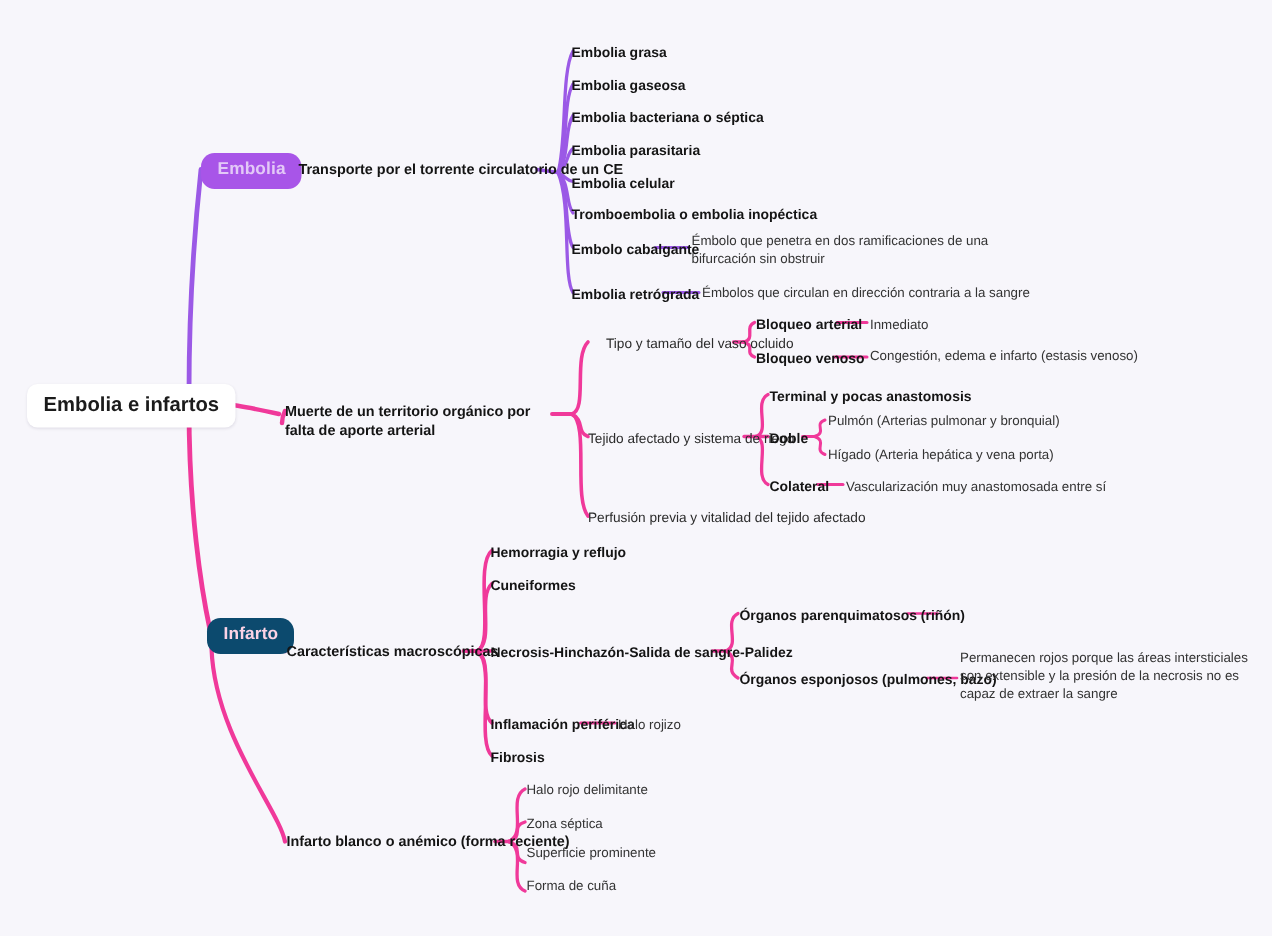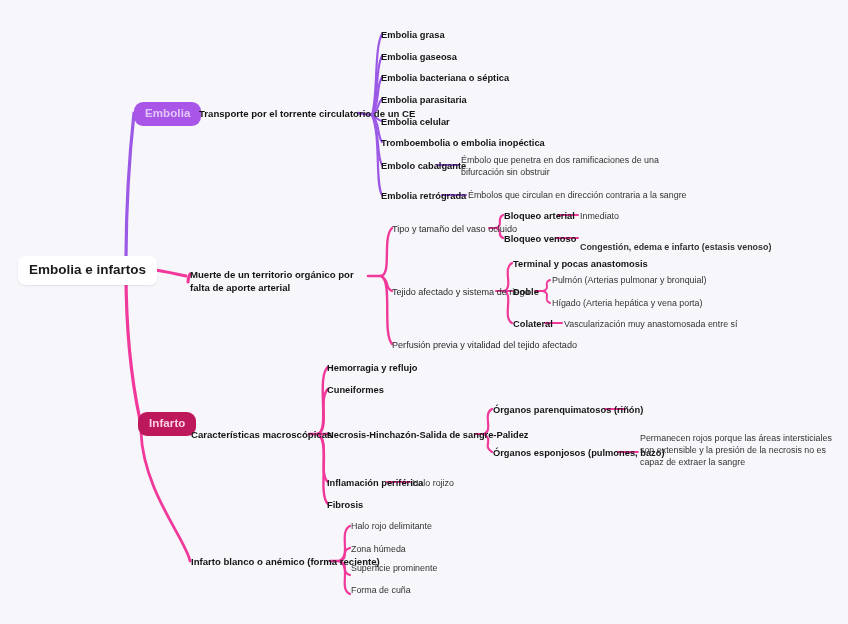"Tipo y tamaño del vaso" div.node { padding-left: none -> 12px }
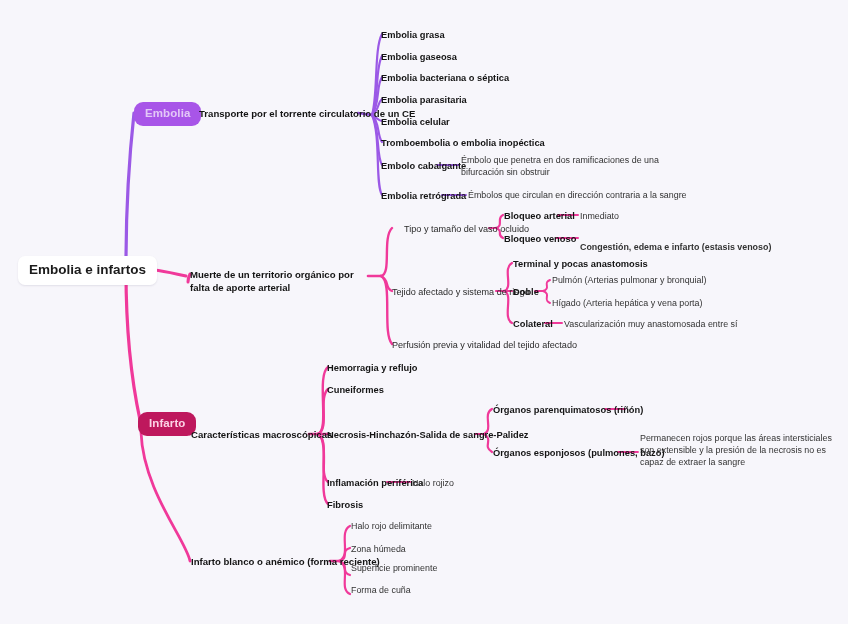"Congestión, edema e infarto (estasis" div.node { font-weight: bold -> none; top: 242px -> 232px }
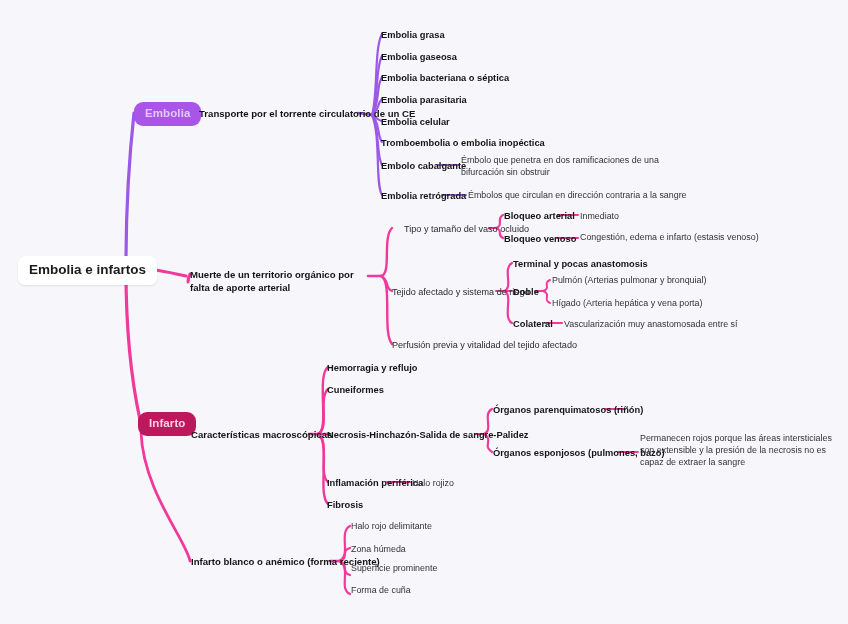"Infarto" .pill-pink { background: #be185d -> #0c4a6e }
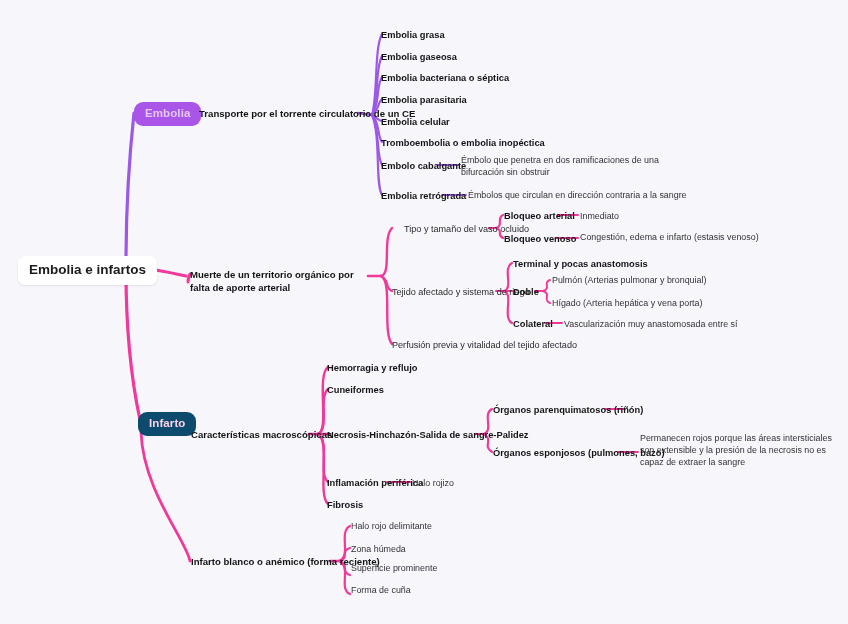"Zona húmeda" div.node { text: húmeda -> séptica }
